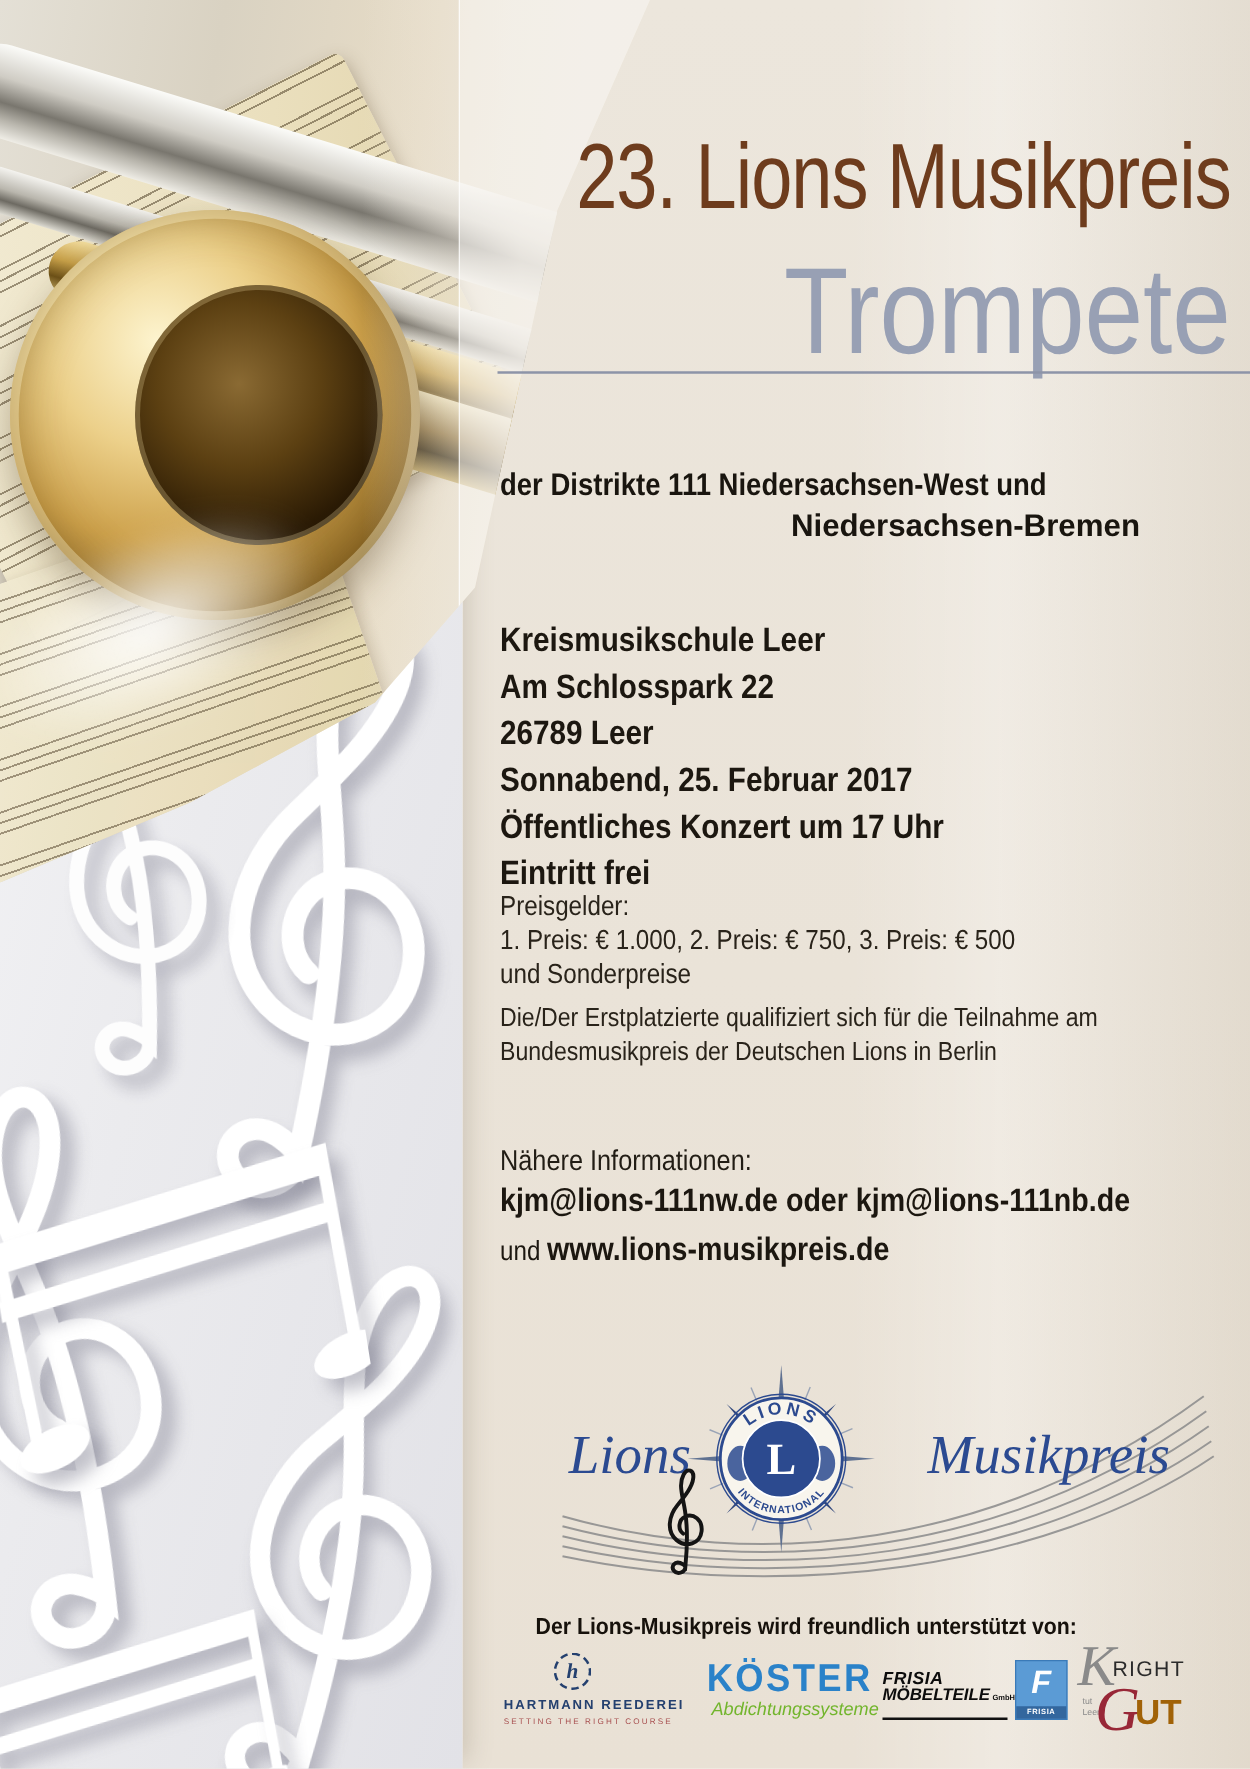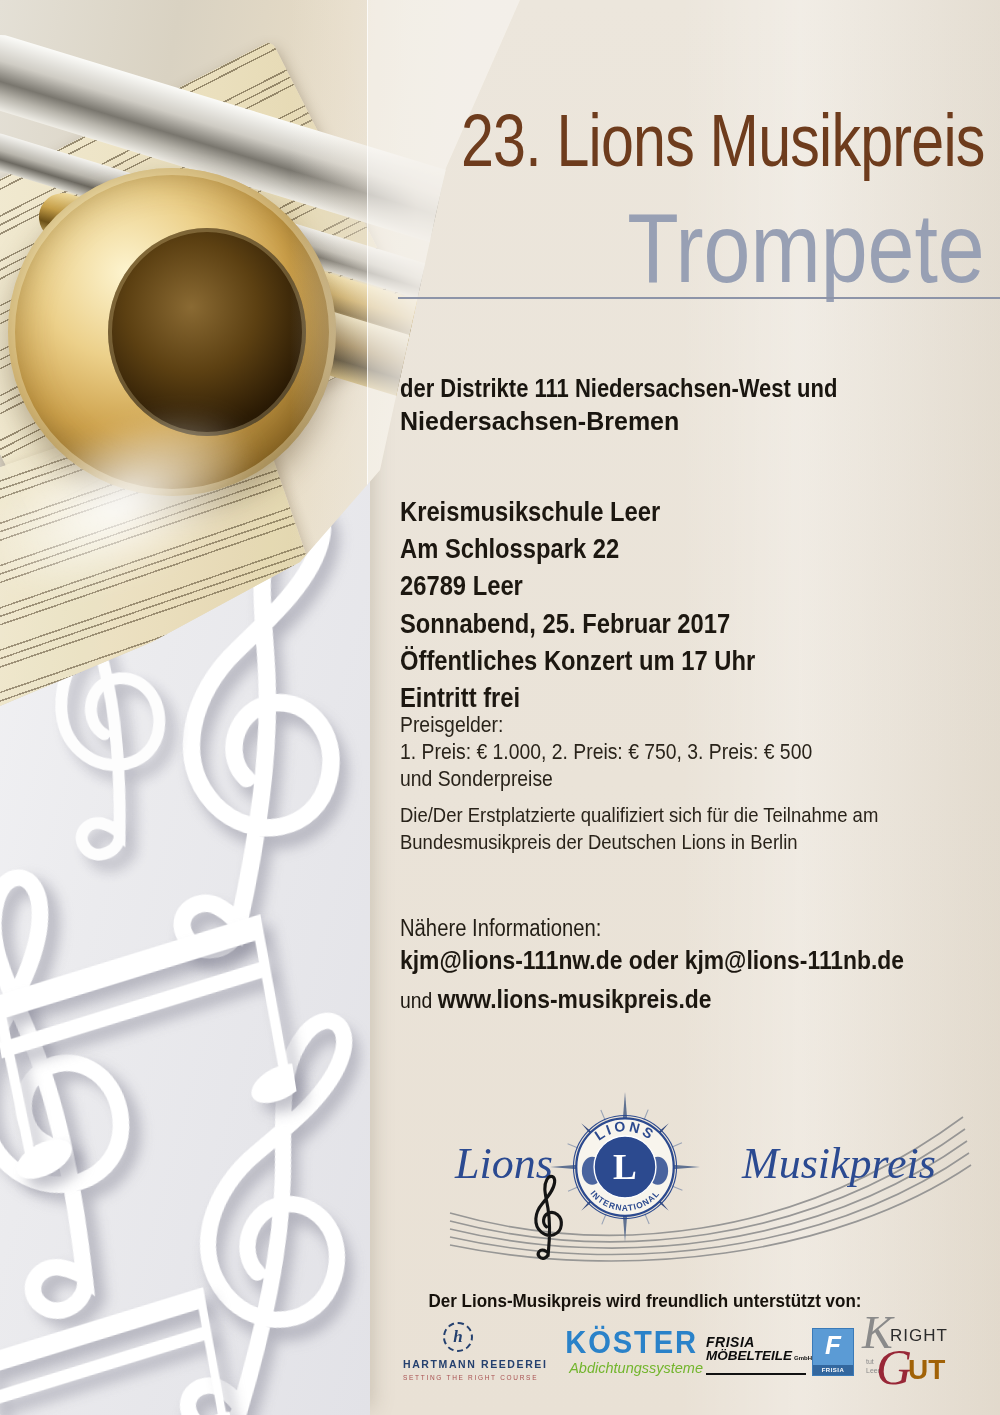"Niedersachsen-Bremen" .district .l2 { text-align: none -> right }
